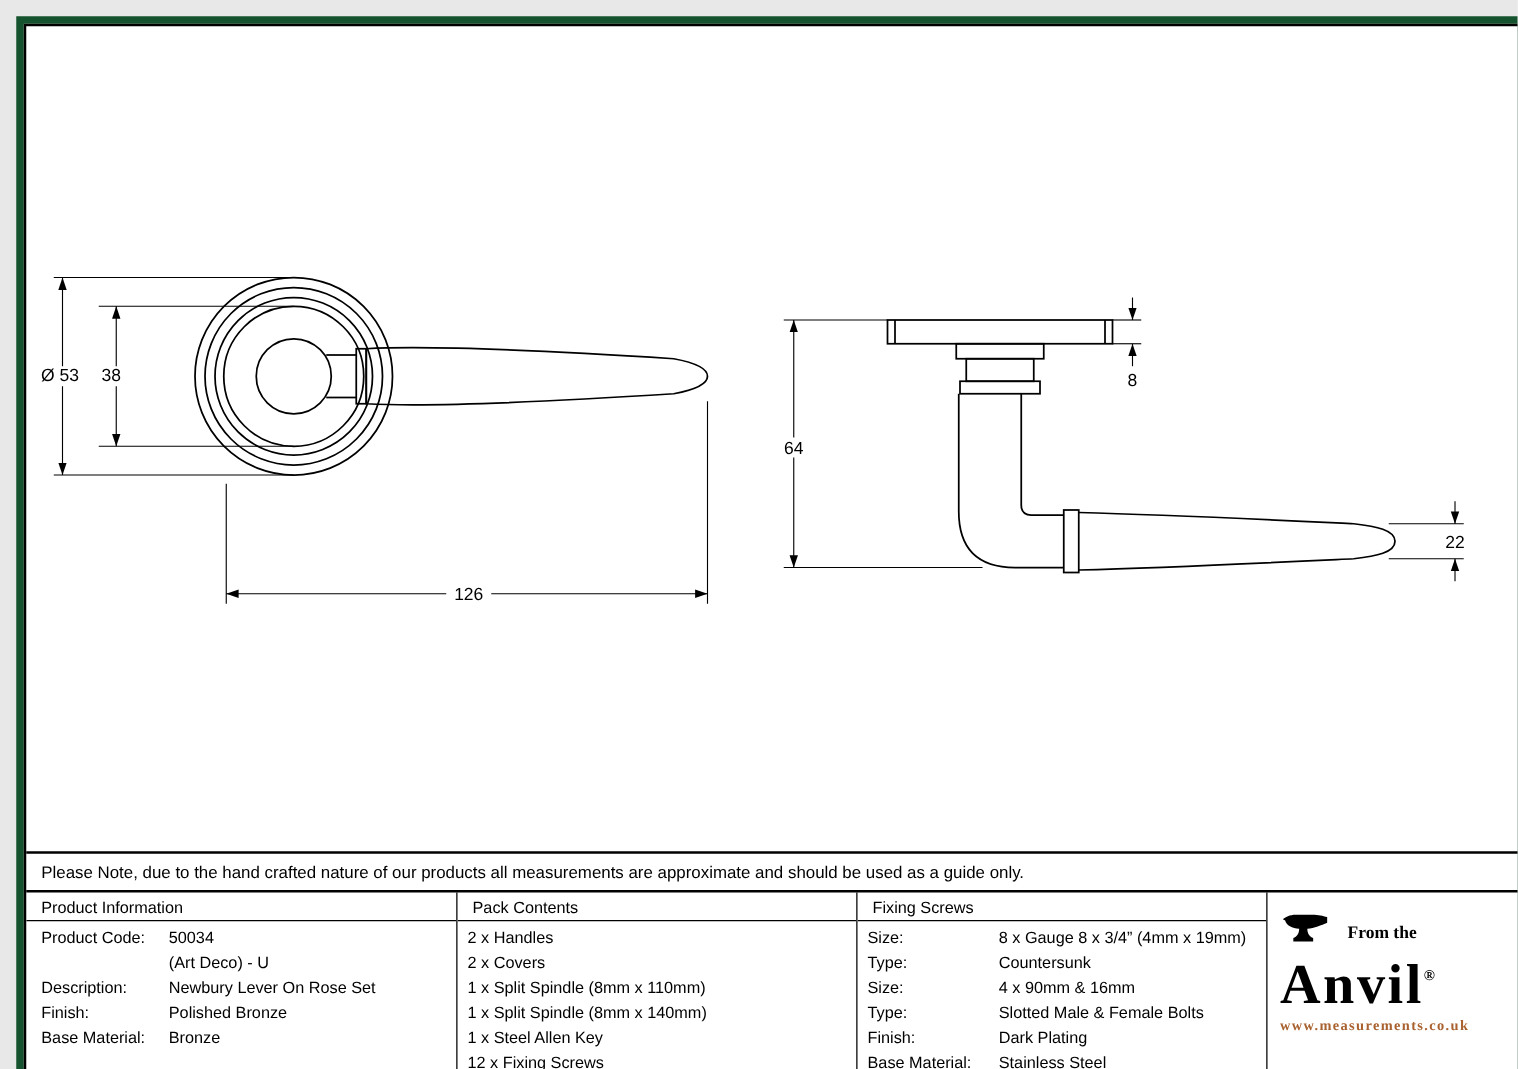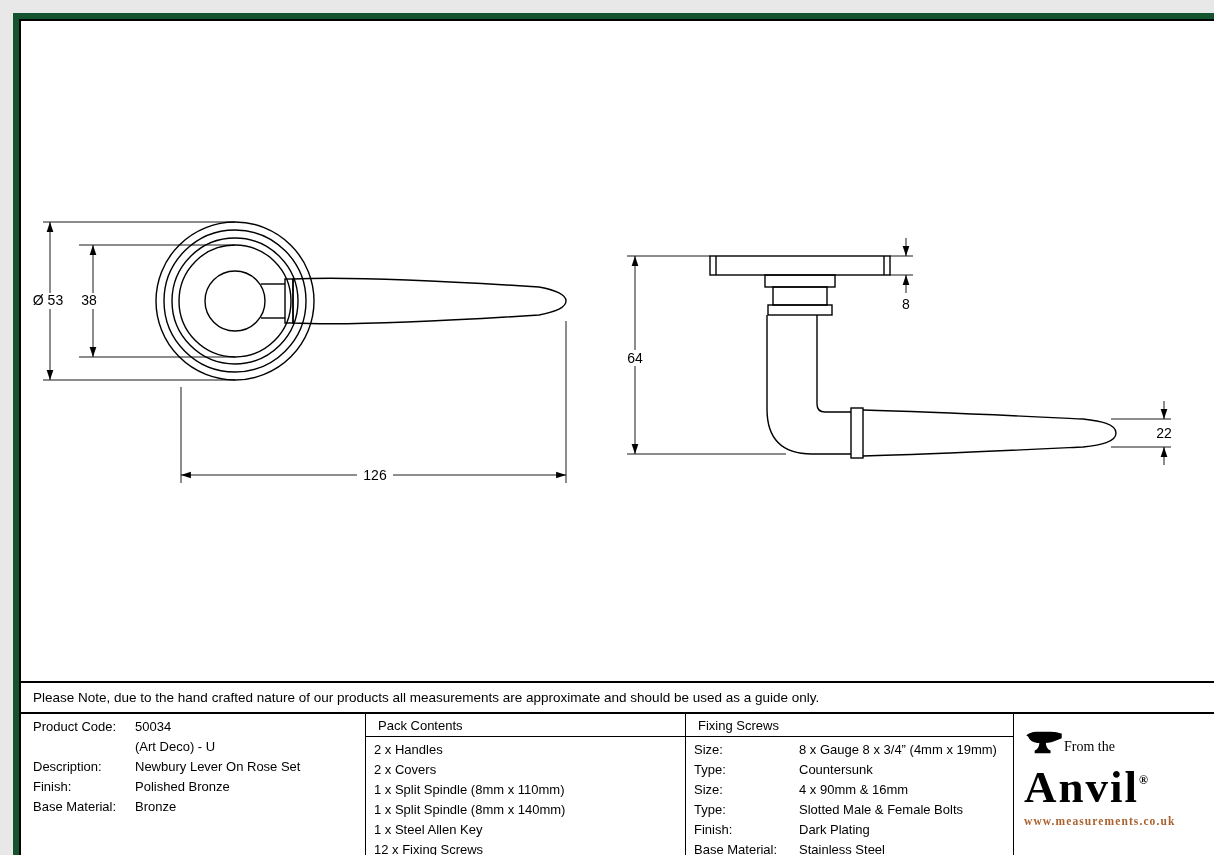"Product Information" div.tcol-header { html: none -> <div>Product Information</div> }
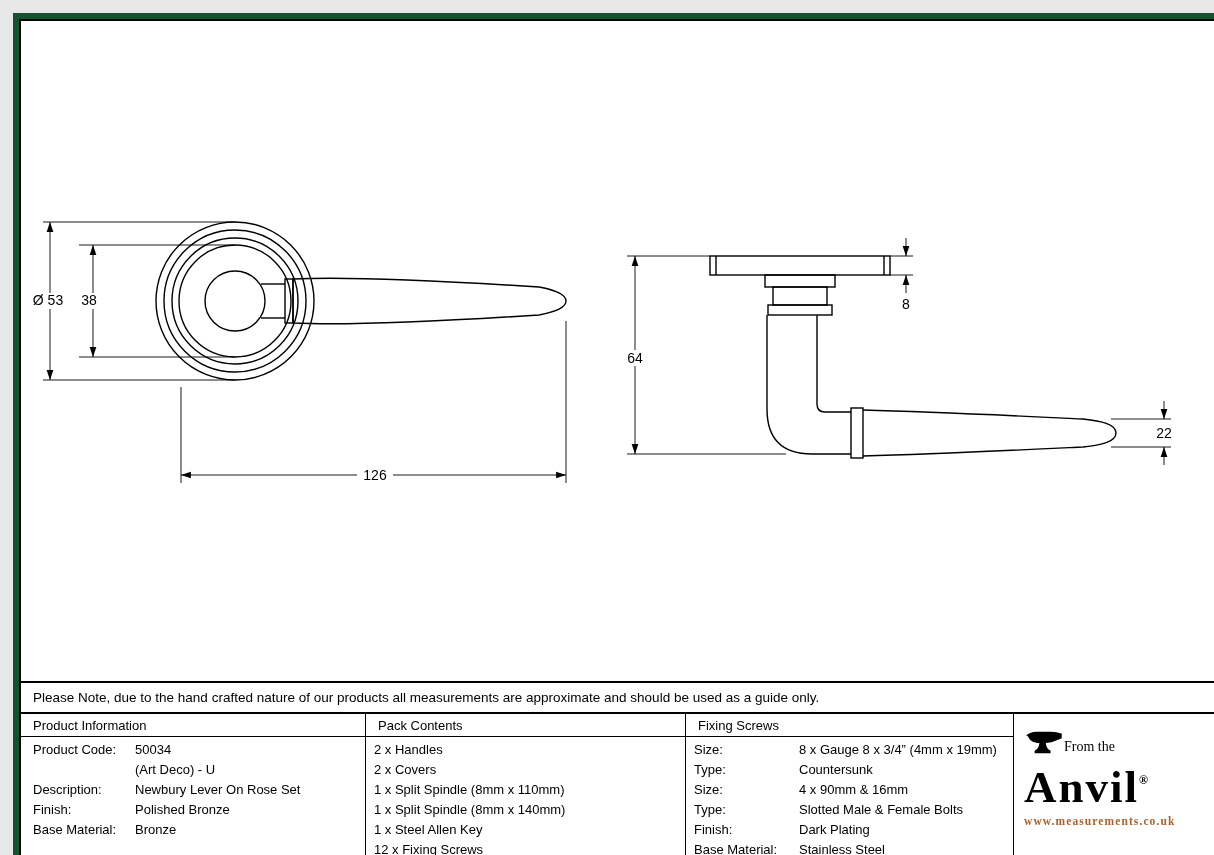"From the" .logo-top { font-weight: none -> bold; gap: 0 -> 14px }
